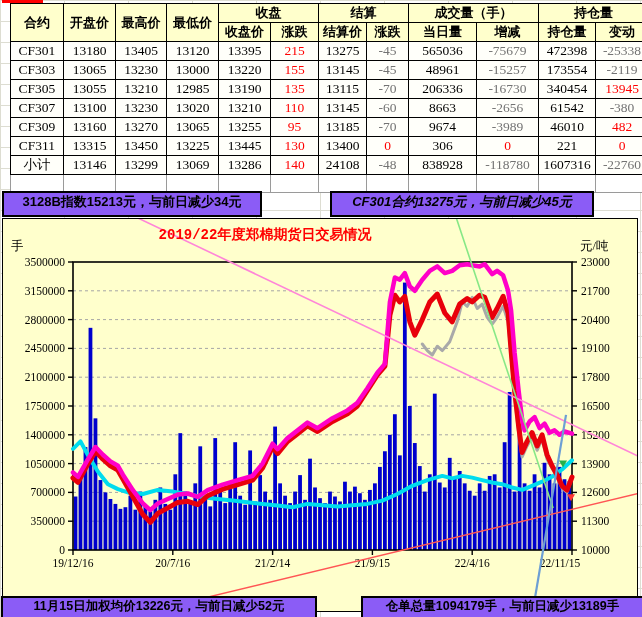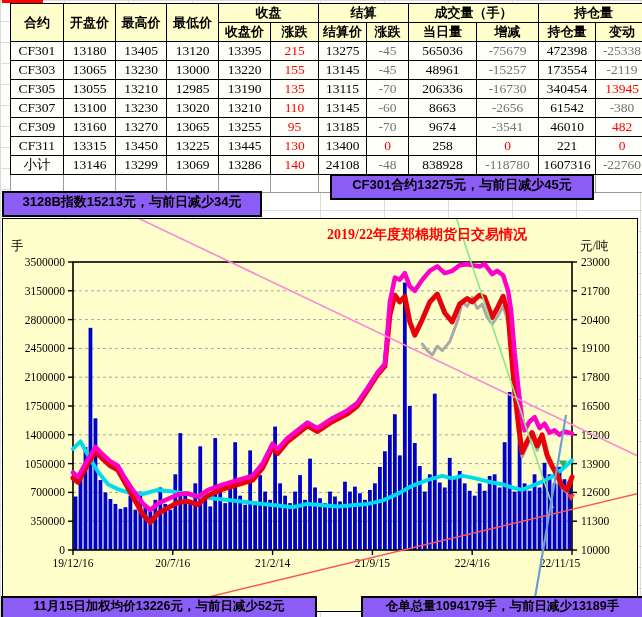"-3541" td.neg { text: -3541 -> -3989 }
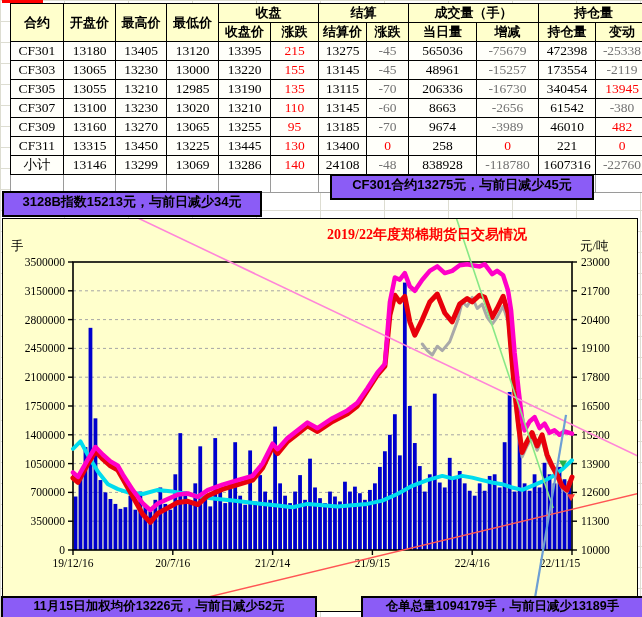"258" td { text: 258 -> 306 }
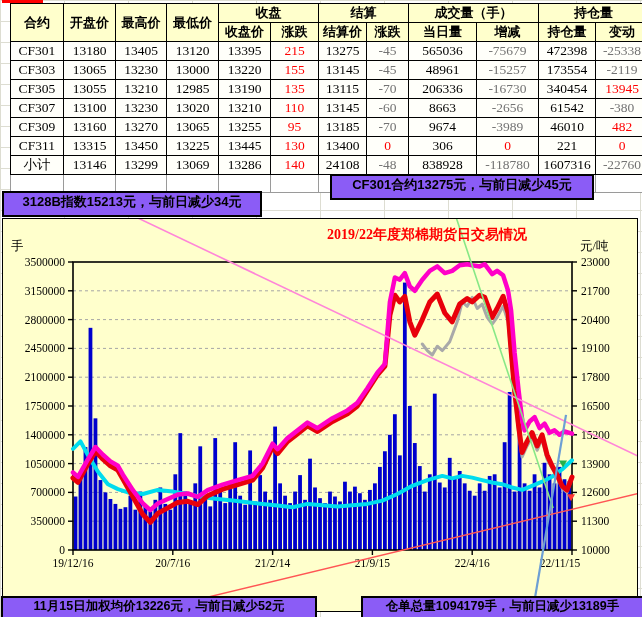"CF301合约13275元，与前日减少45元" #banner-tr { font-style: none -> italic; top: 174px -> 191px }
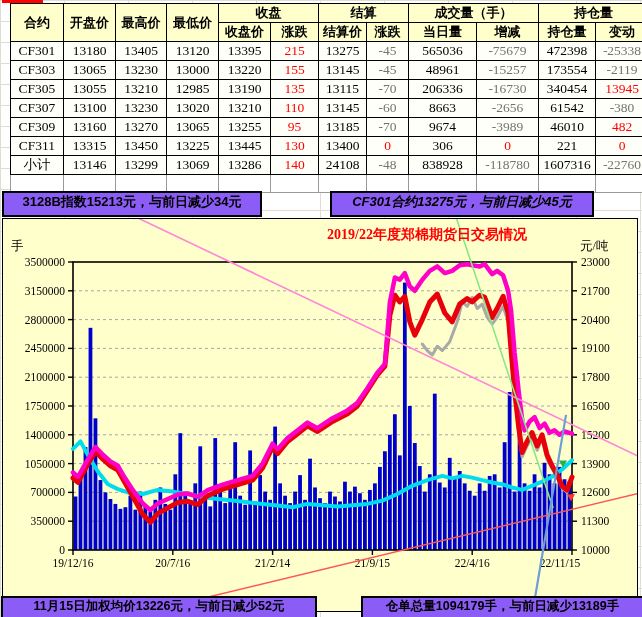"2019/22年度郑棉期货日交易情况" .chart-title { font-family: Liberation Serif, serif -> Liberation Mono, monospace; text-align: right -> center }
